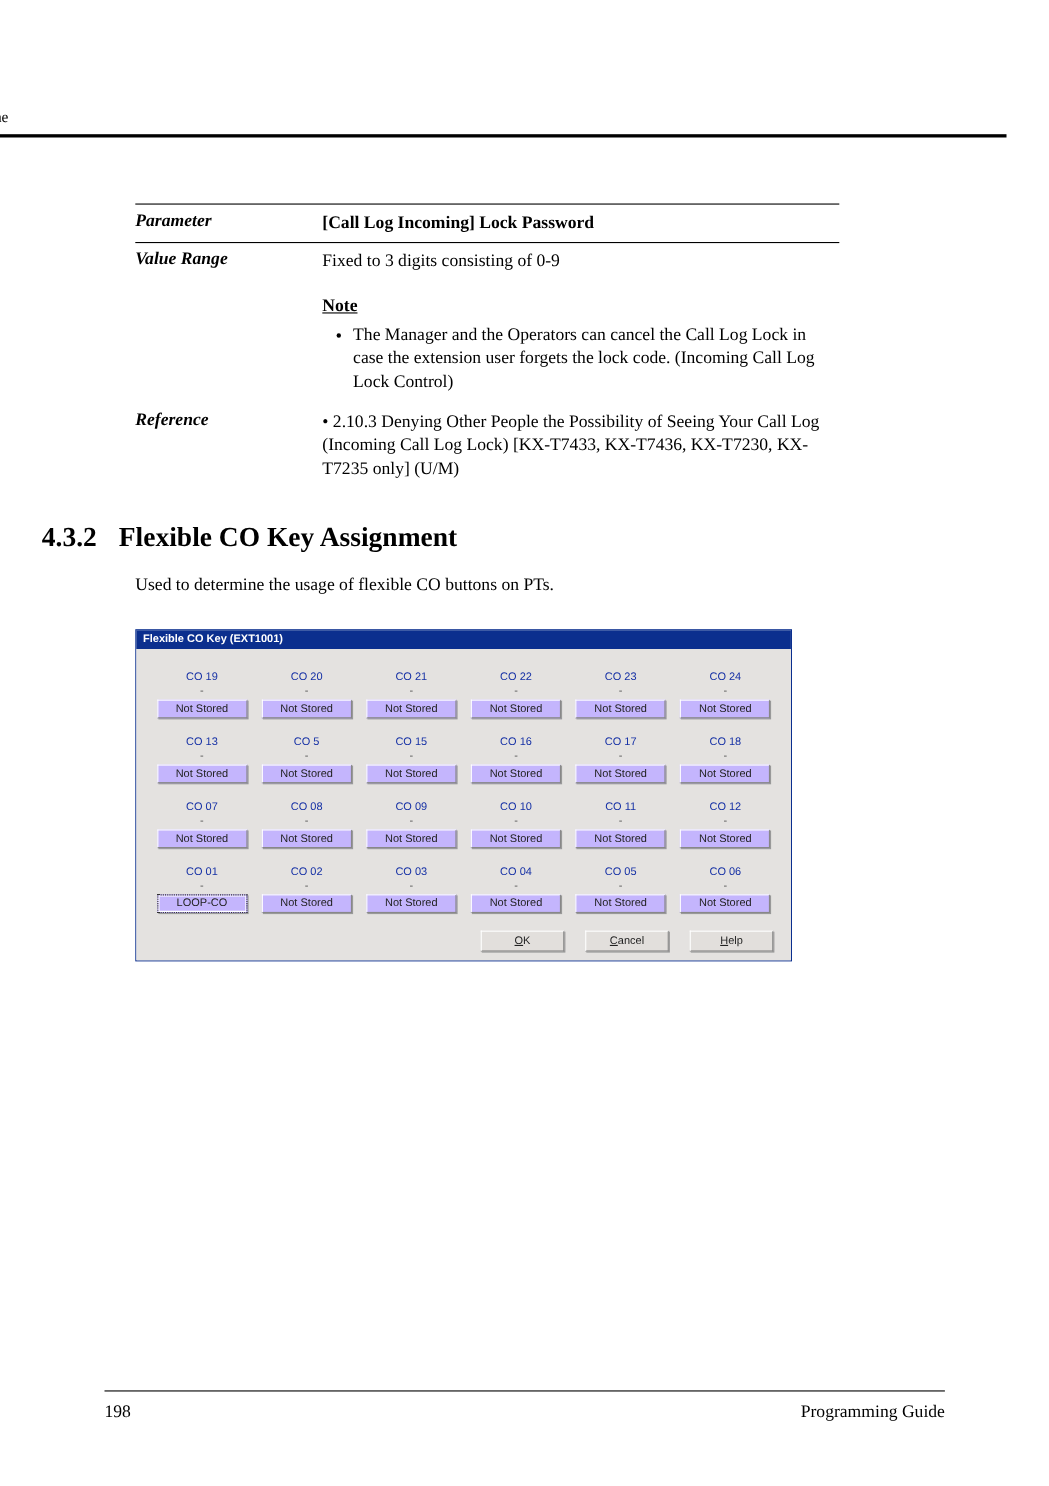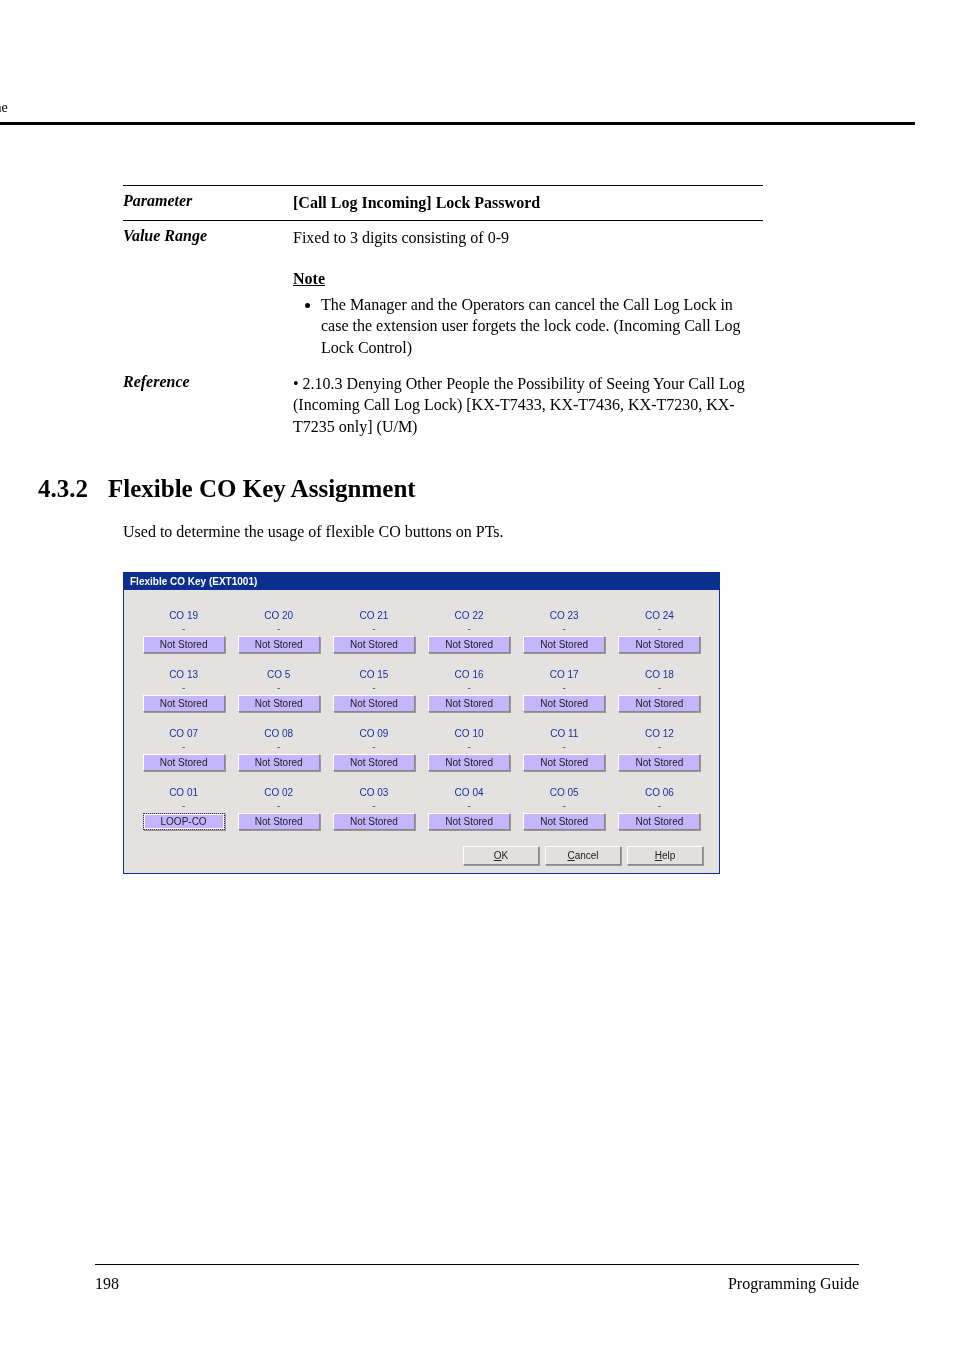"OK" .app-footer { gap: 6px -> 19px }
